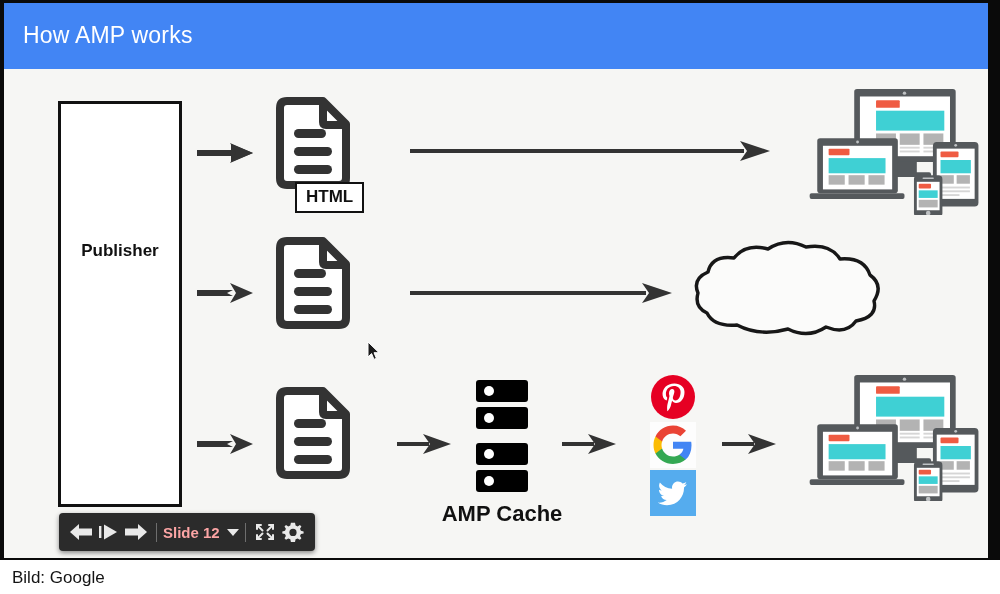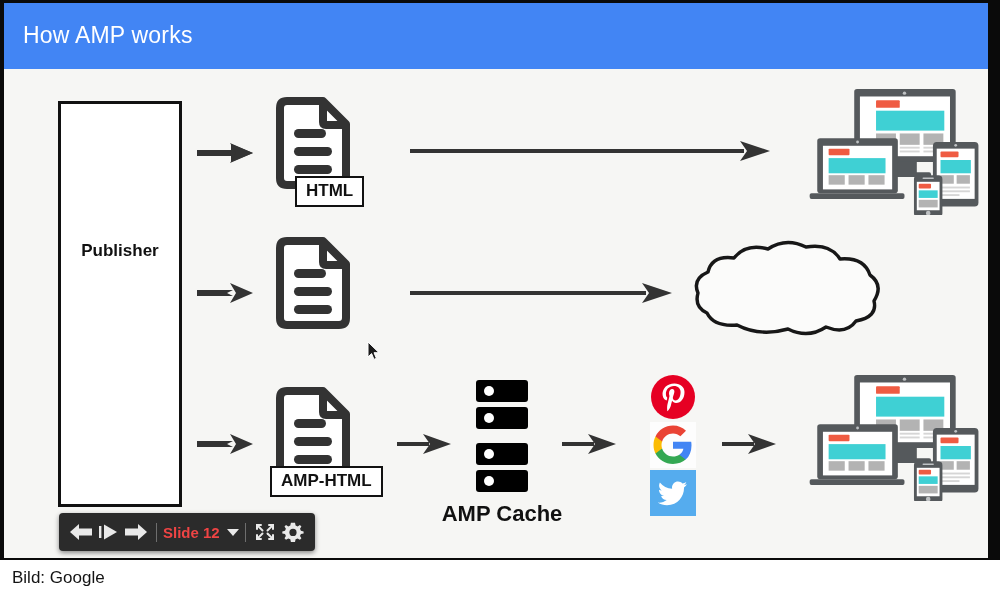"HTML" .tag-label { margin-top: none -> 6px }
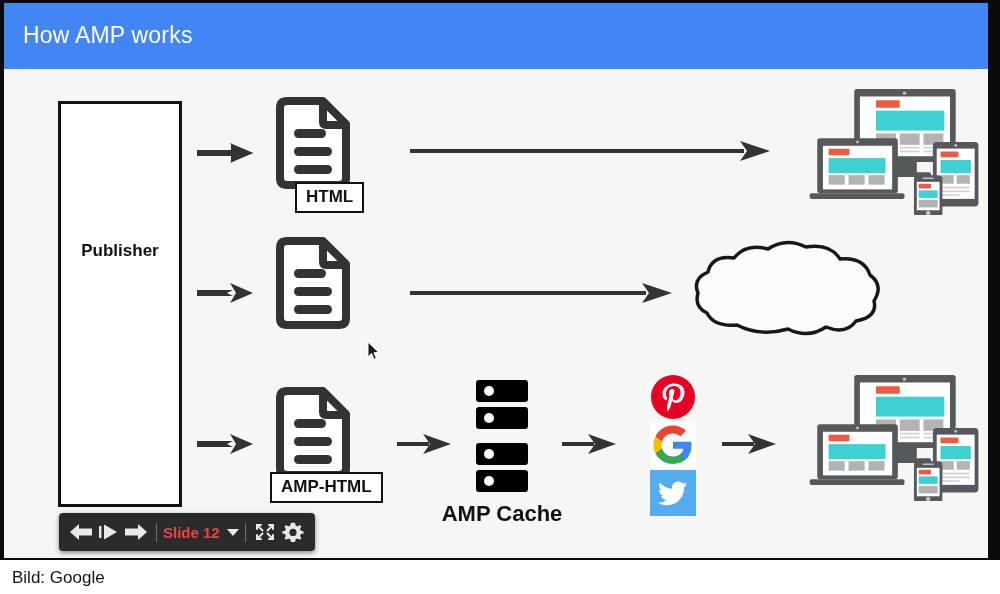"AMP-HTML" div.tag-label { html: <div>AMP-HTML</div> -> none }
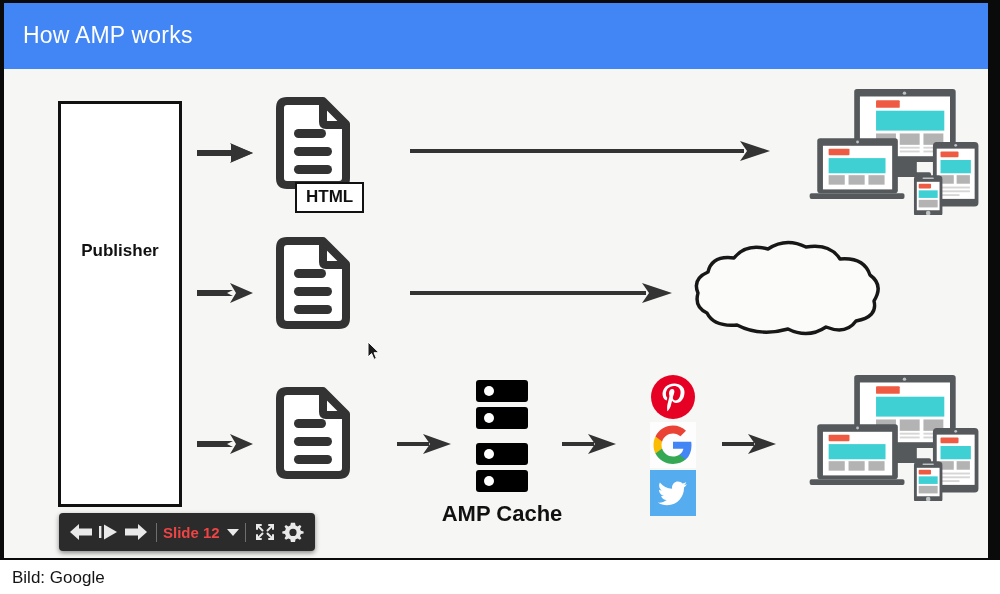"Slide 12" .pb-slide { color: #ef4444 -> #fca5a5 }
